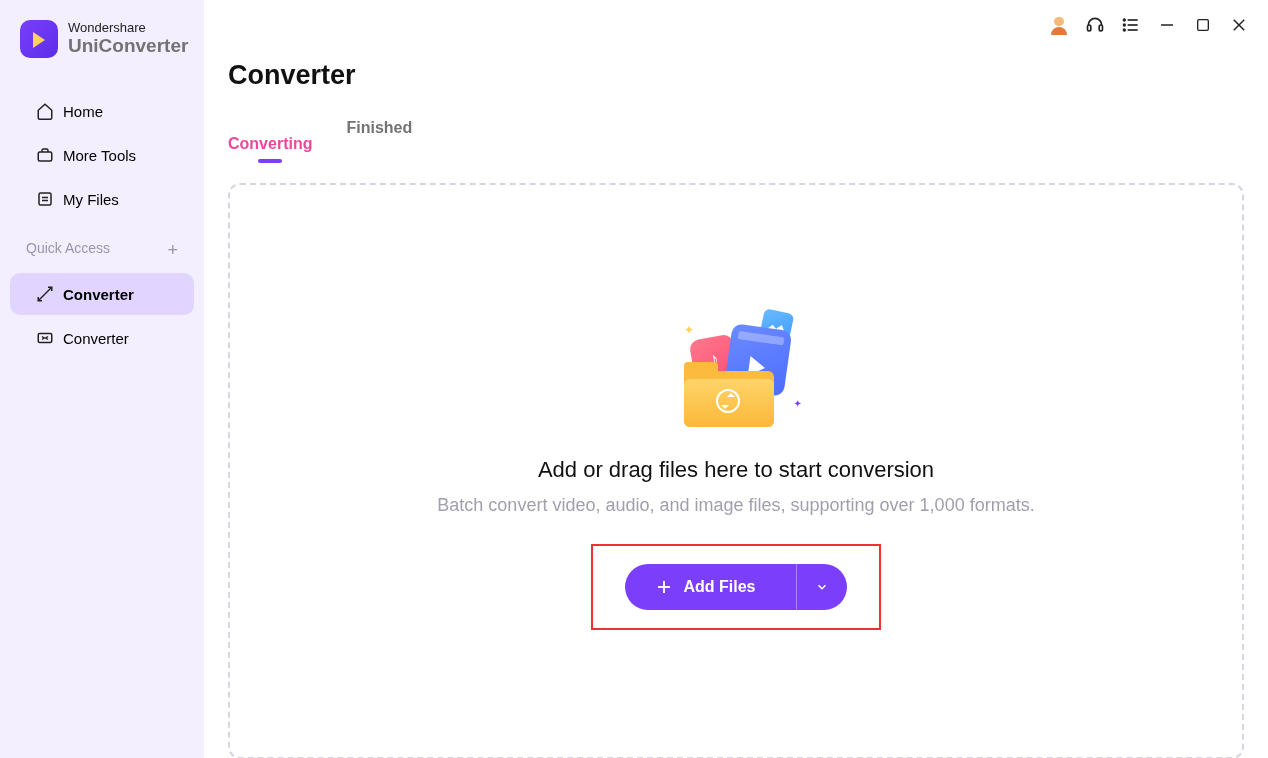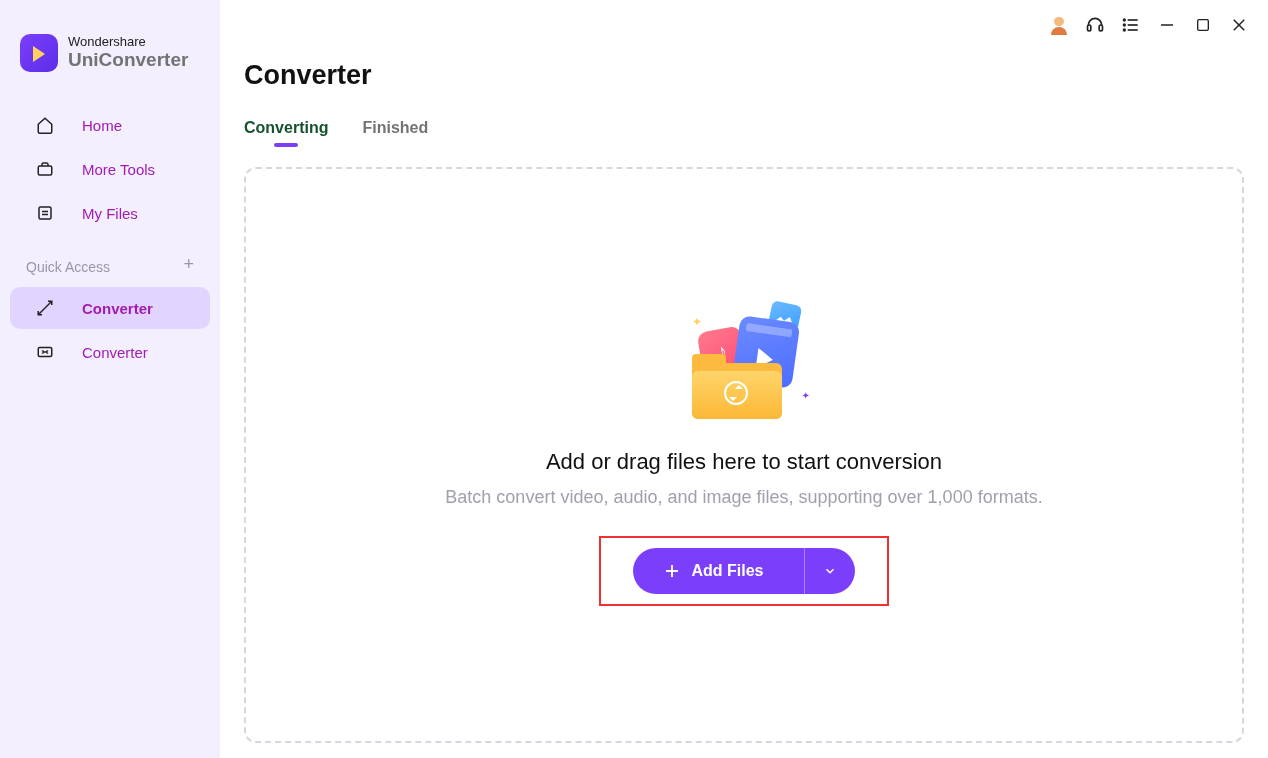"Wondershare" .sidebar { padding: 34px 0 -> 20px 0; width: 220px -> 204px }
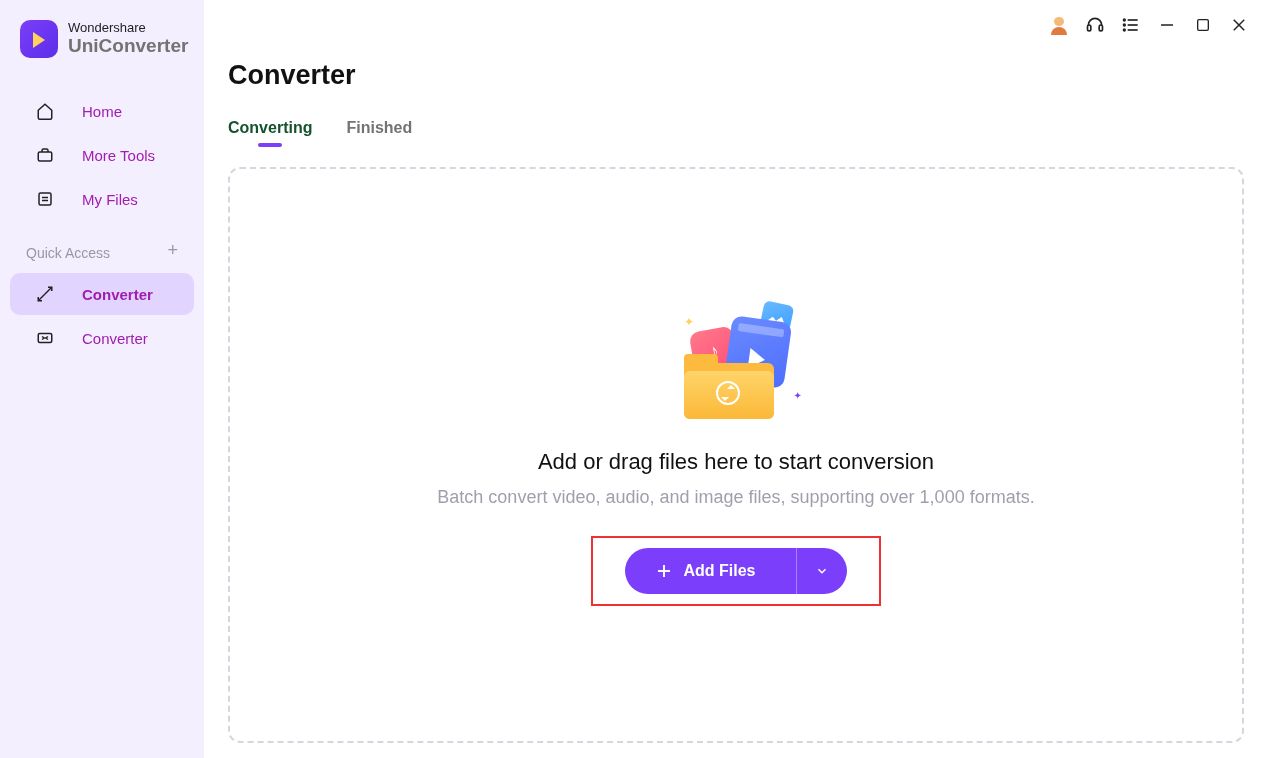"Home" .nav-item { color: #a21caf -> #000000; gap: 28px -> 9px }
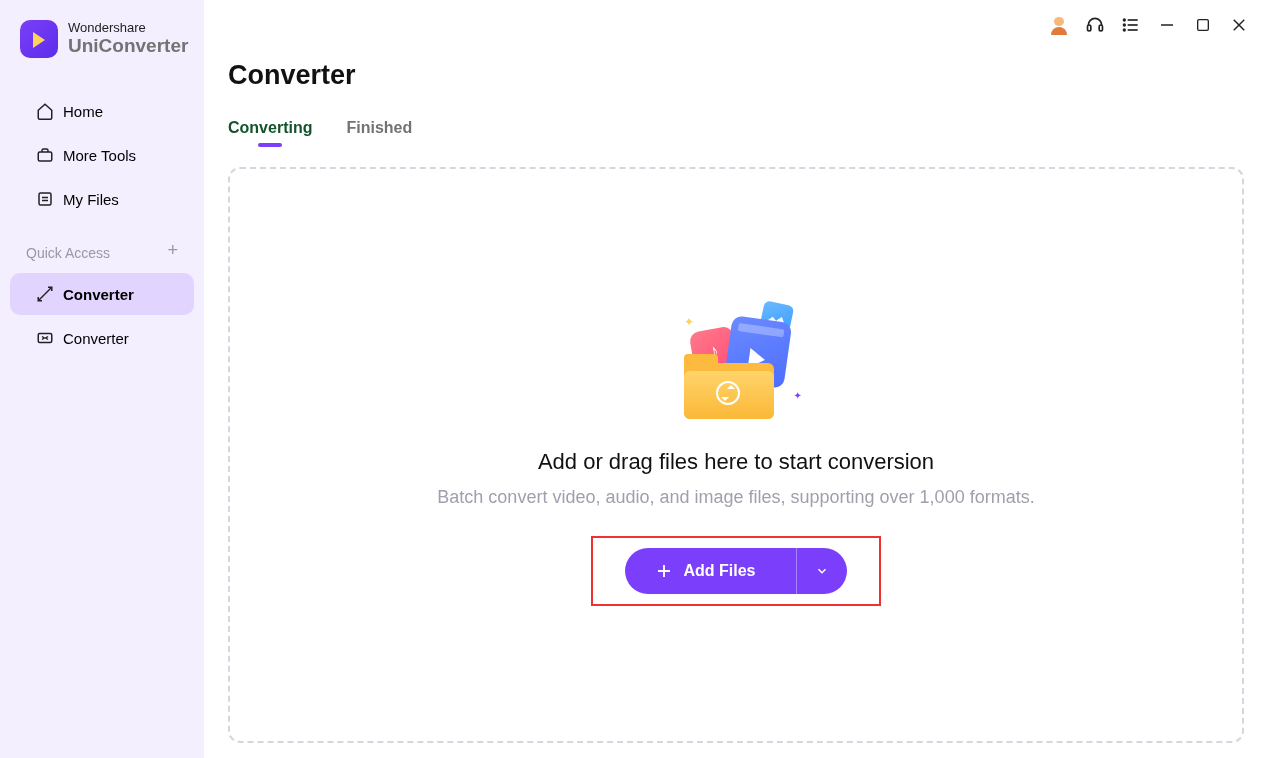"Converting" .tab.active { color: #14532d -> #ec4899; margin-top: none -> 16px }
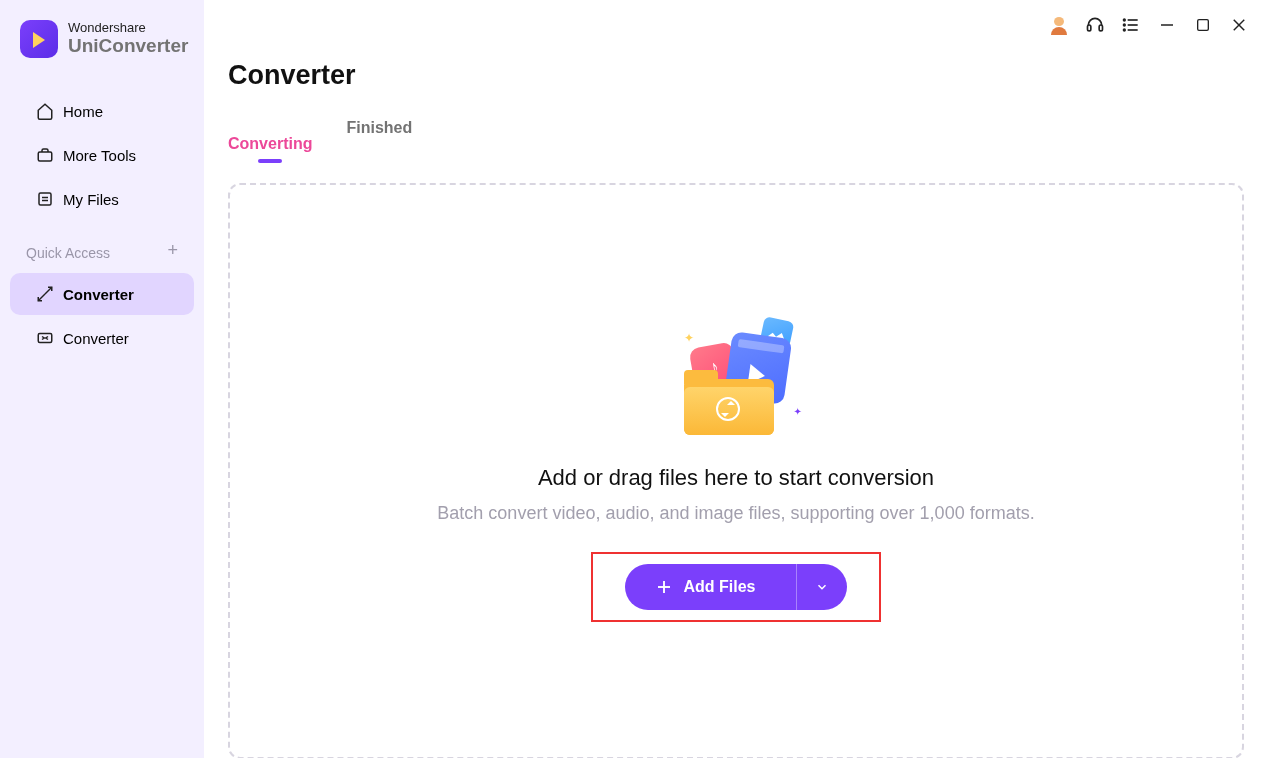"Quick Access" .quick-access { align-items: flex-end -> flex-start }
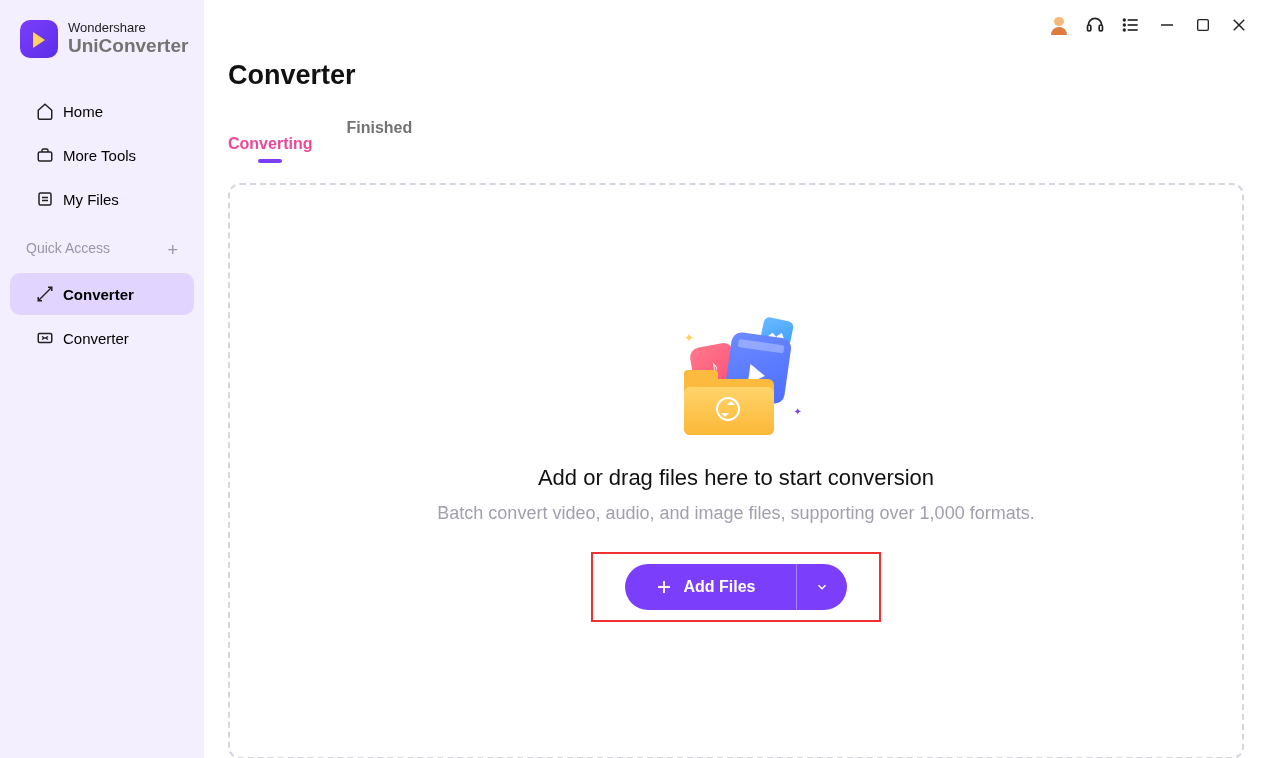"Add Files" .highlight-box { padding: 10px 32px -> 18px 32px }
